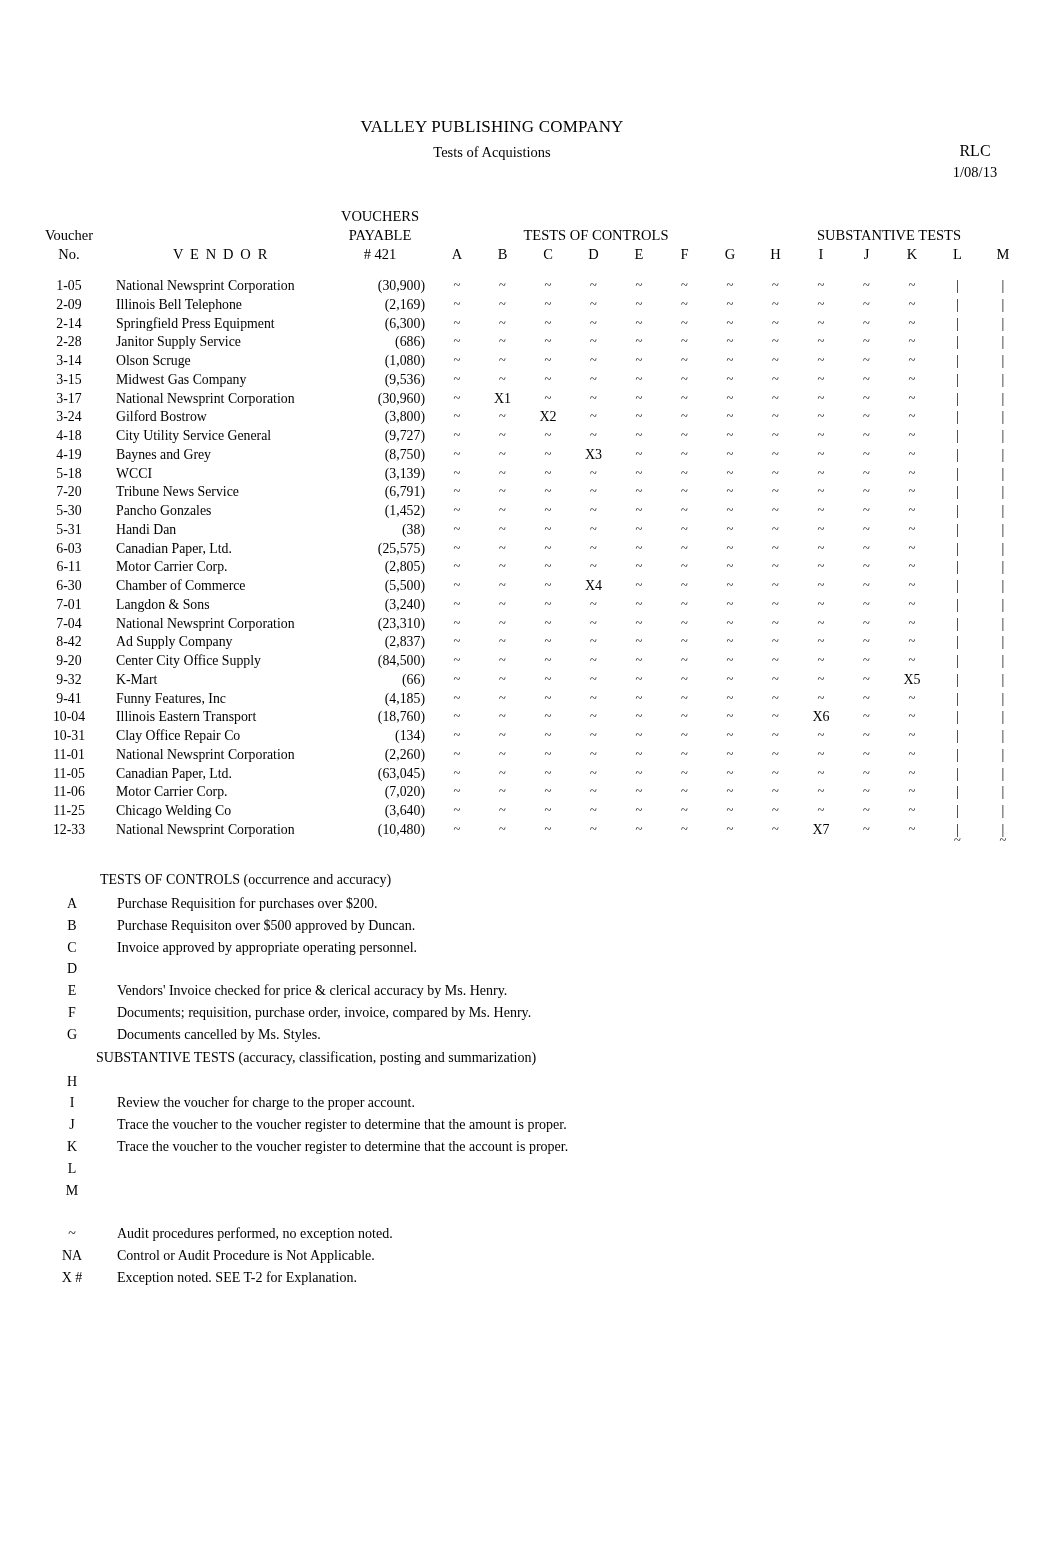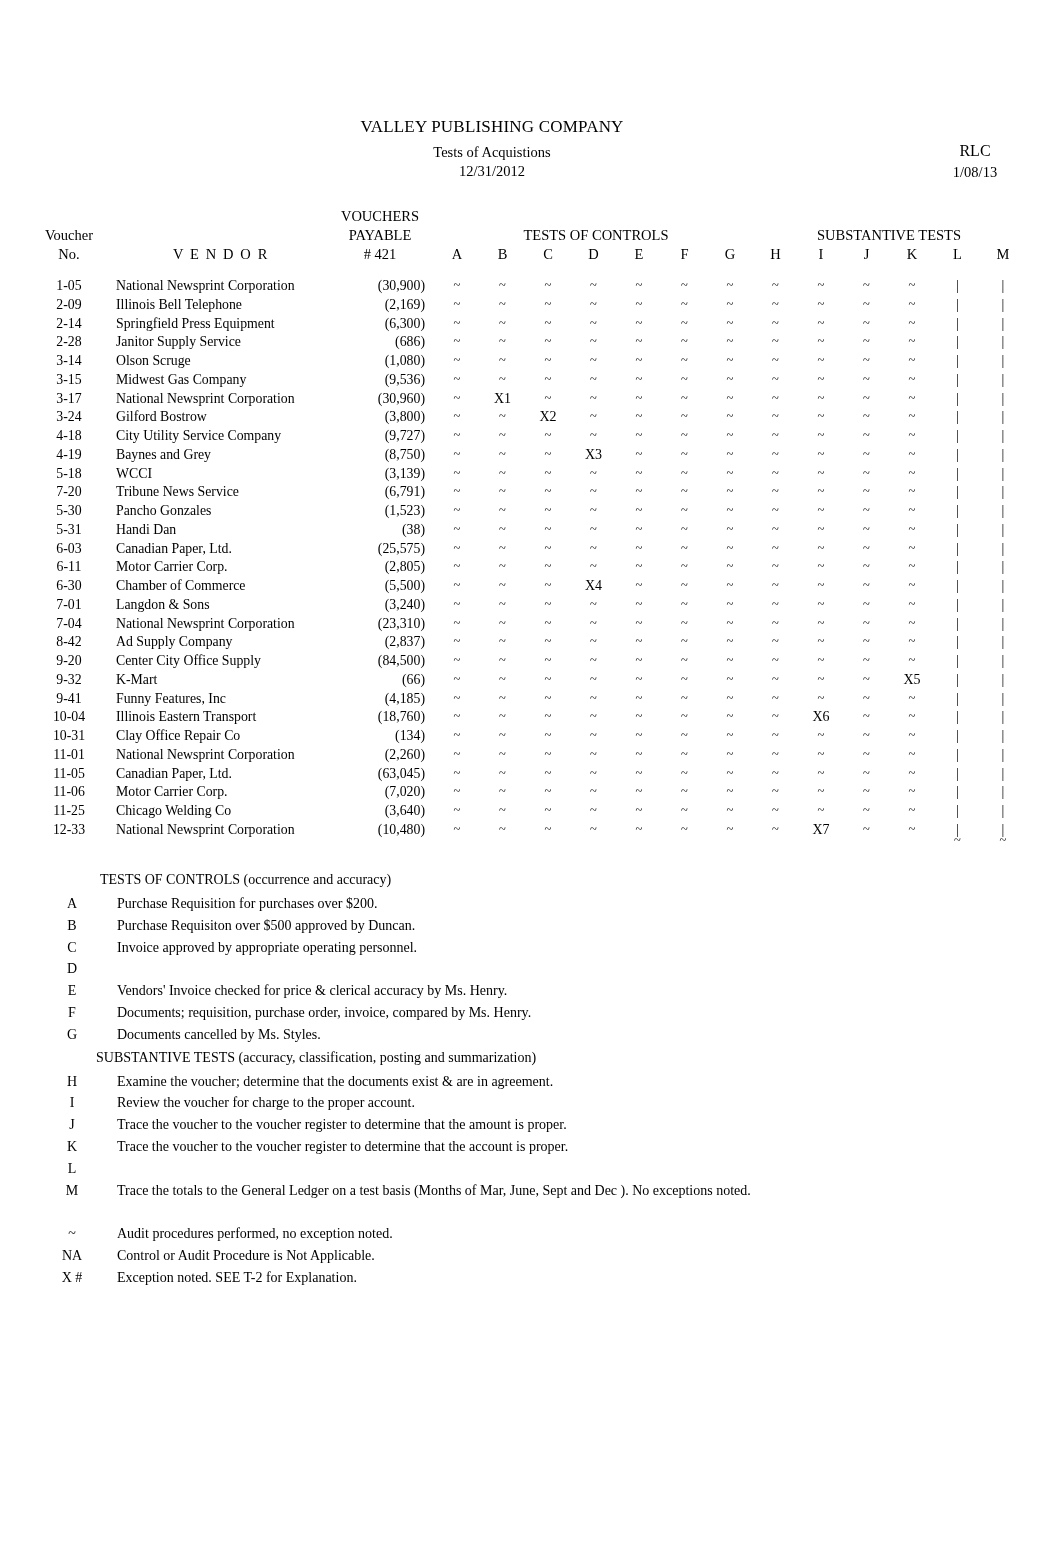"12/31/2012" div.subtitle-2 { html: <div>12/31/2012</div> -> none }
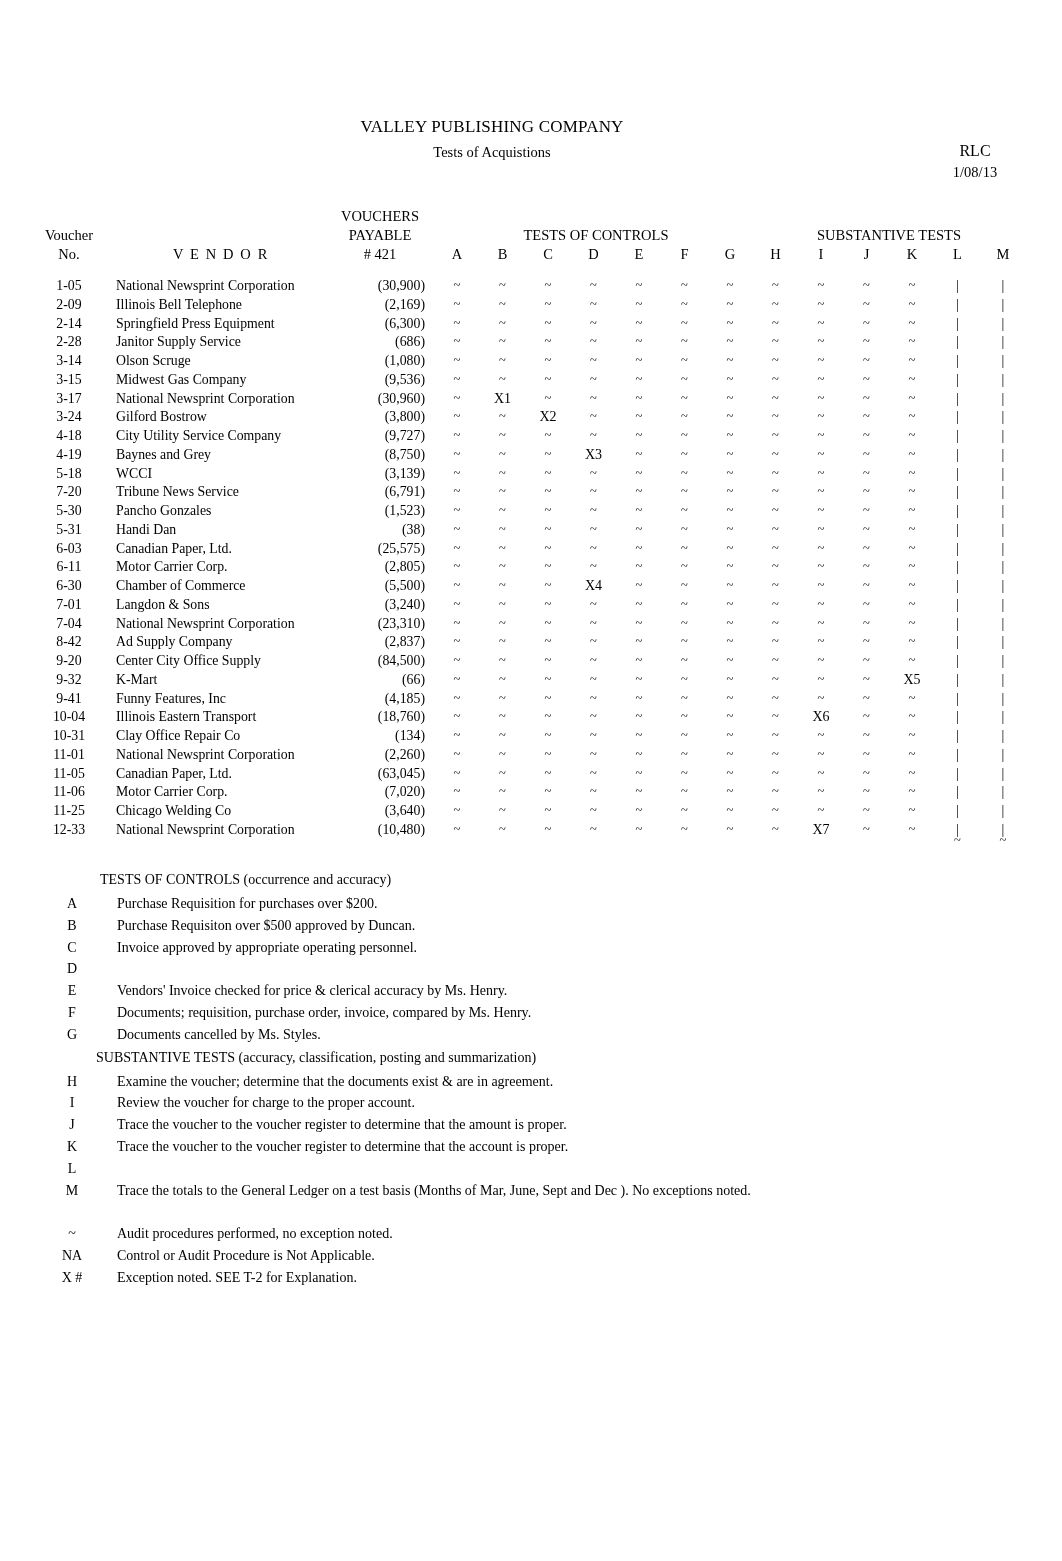"City Utility Service Company" div.c-vendor { text: Company -> General }
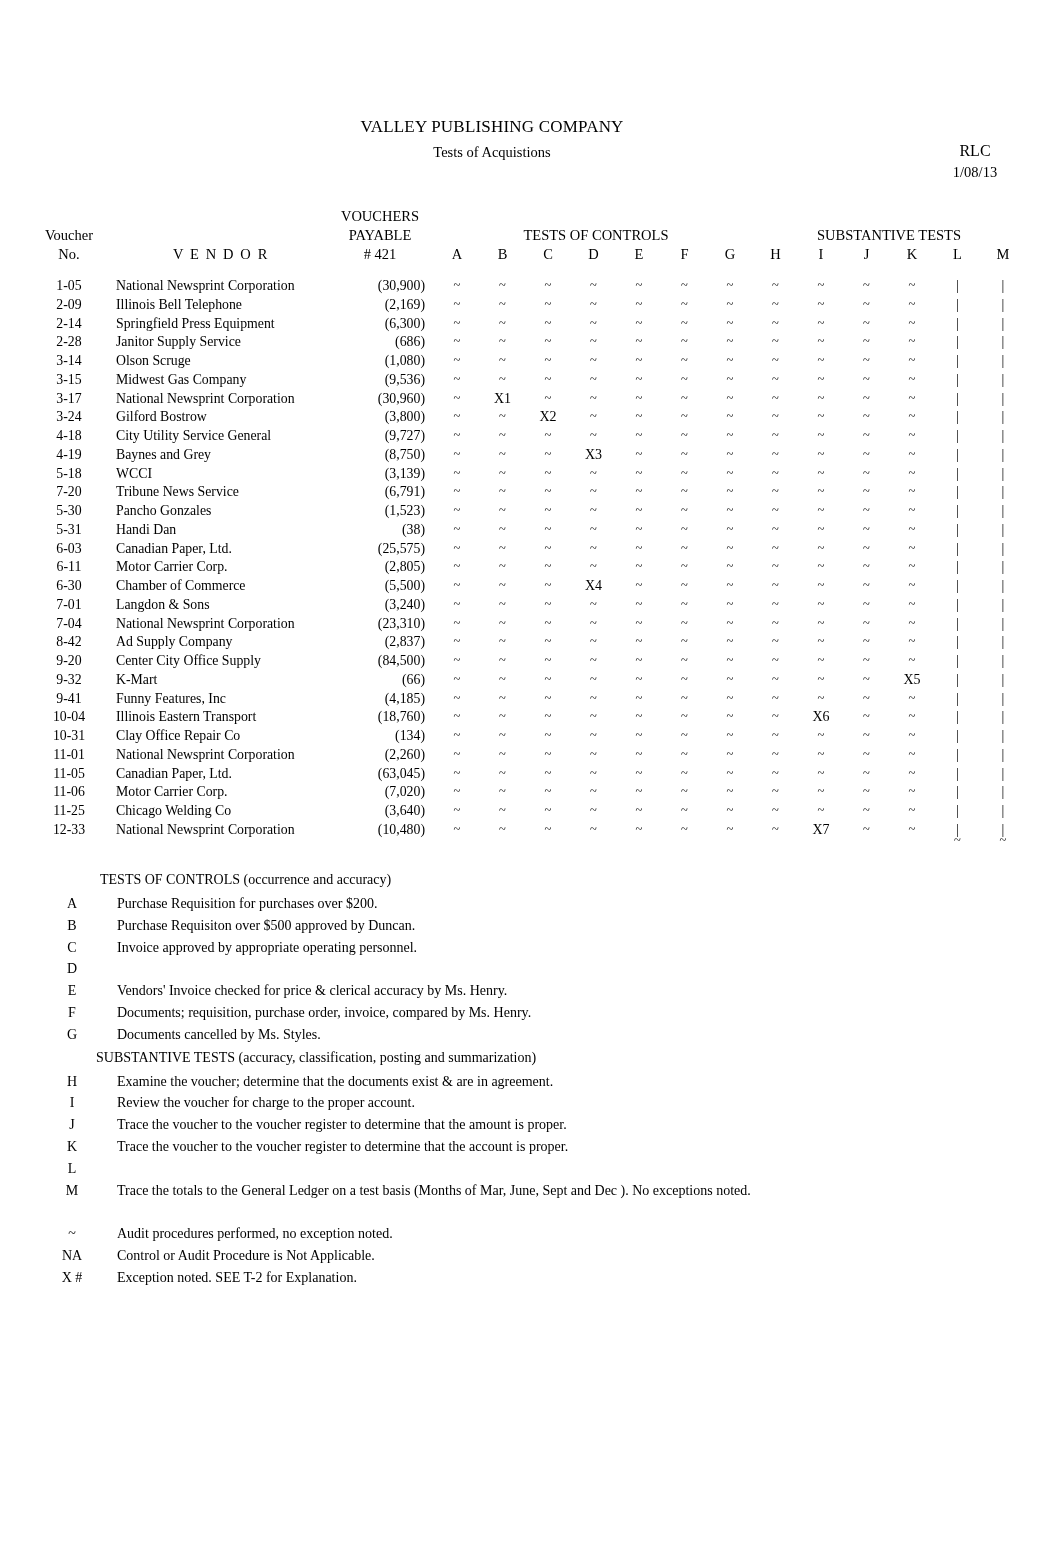"(1,523)" div.c-amt { text: 1,523 -> 1,452 }
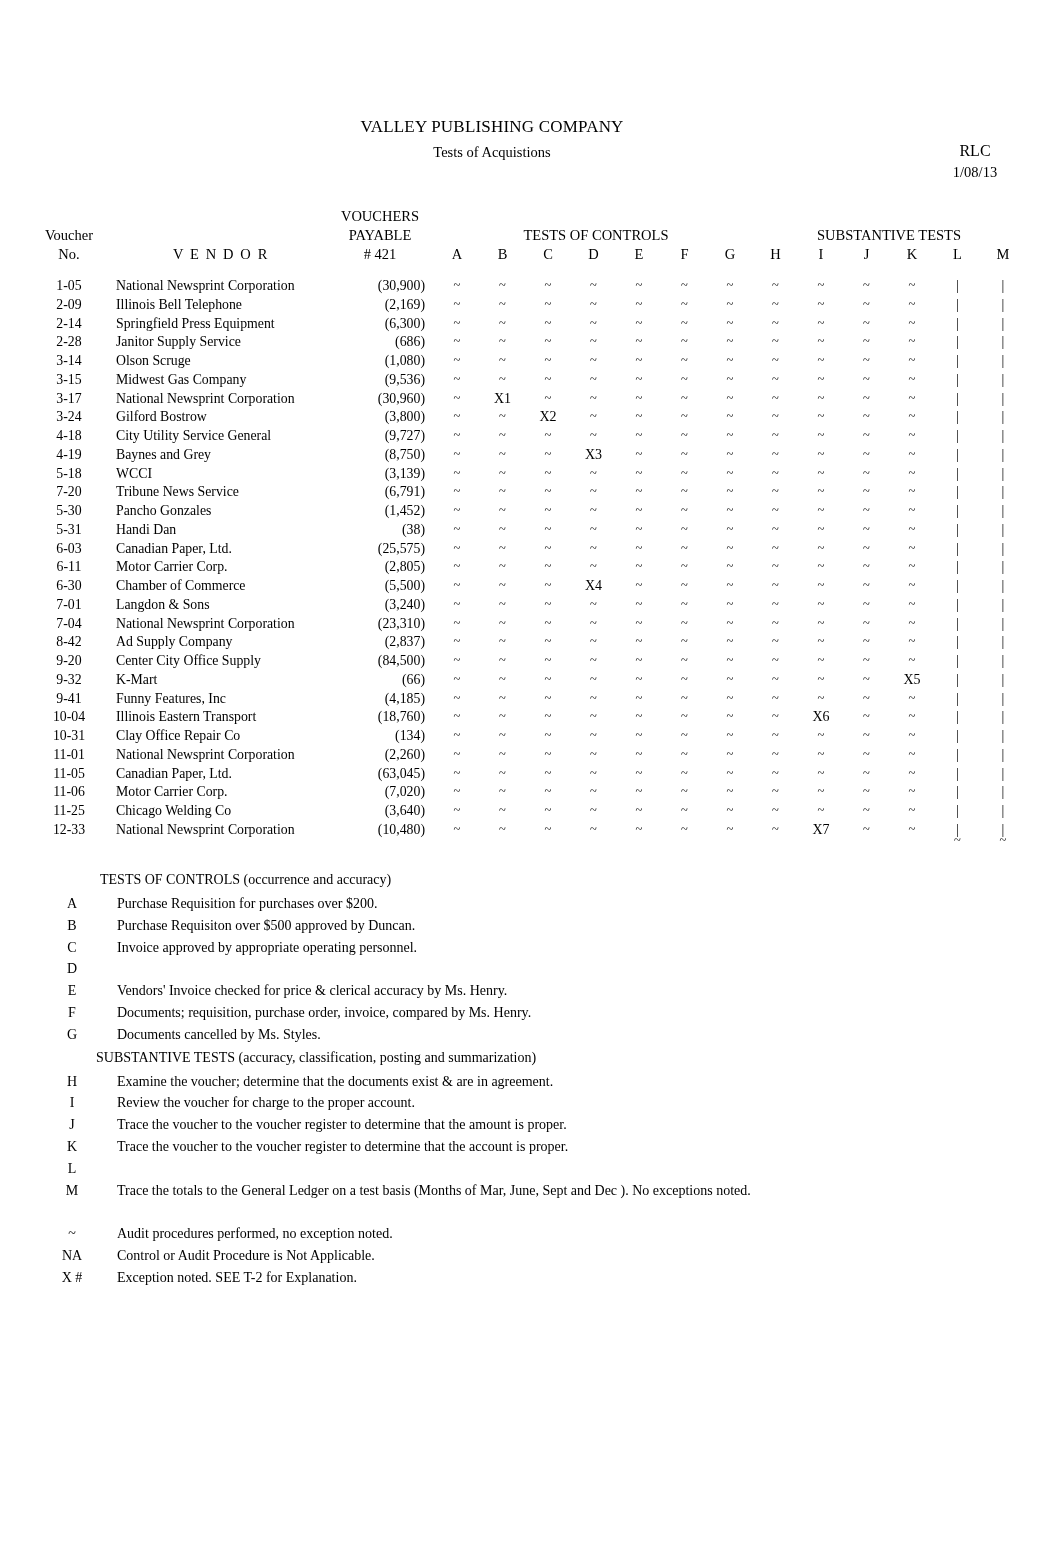"Examine the voucher; determine that" div.leg-txt { html: <div>Examine the voucher; determine that the documents exist &amp; are in agreement.</div> -> none }
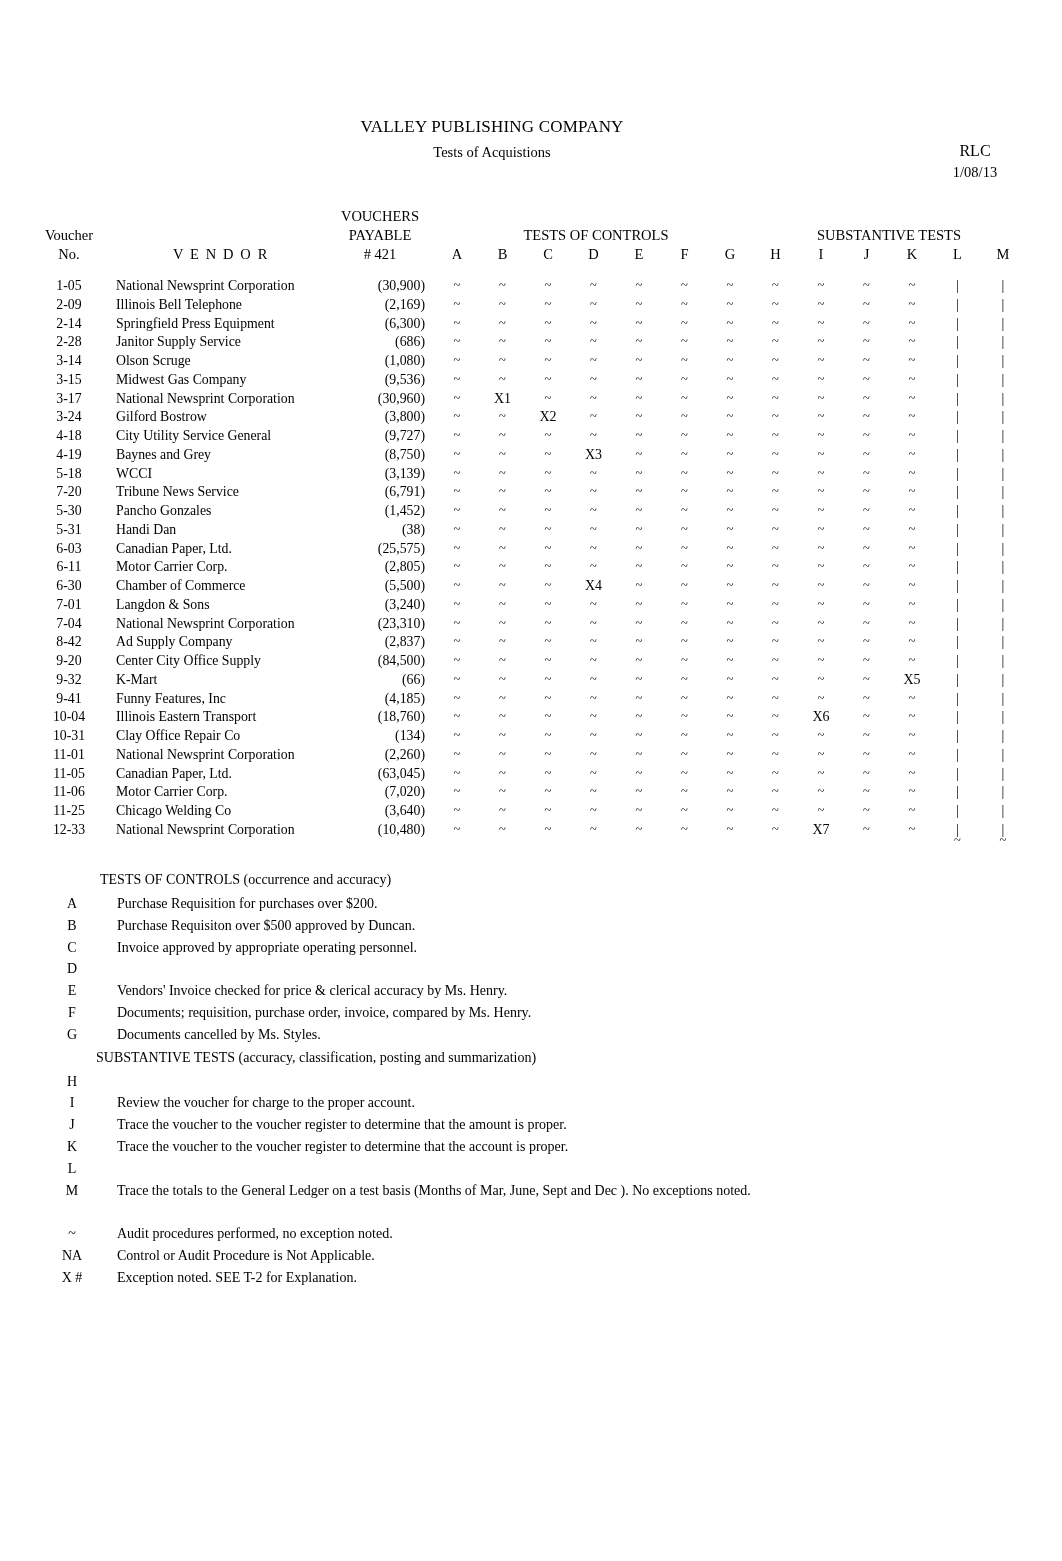"Trace the totals to the" div.leg-txt { html: <div>Trace the totals to the General Ledger on a test basis (Months of Mar, June, Sept and Dec ). No exceptions noted.</div> -> none }
